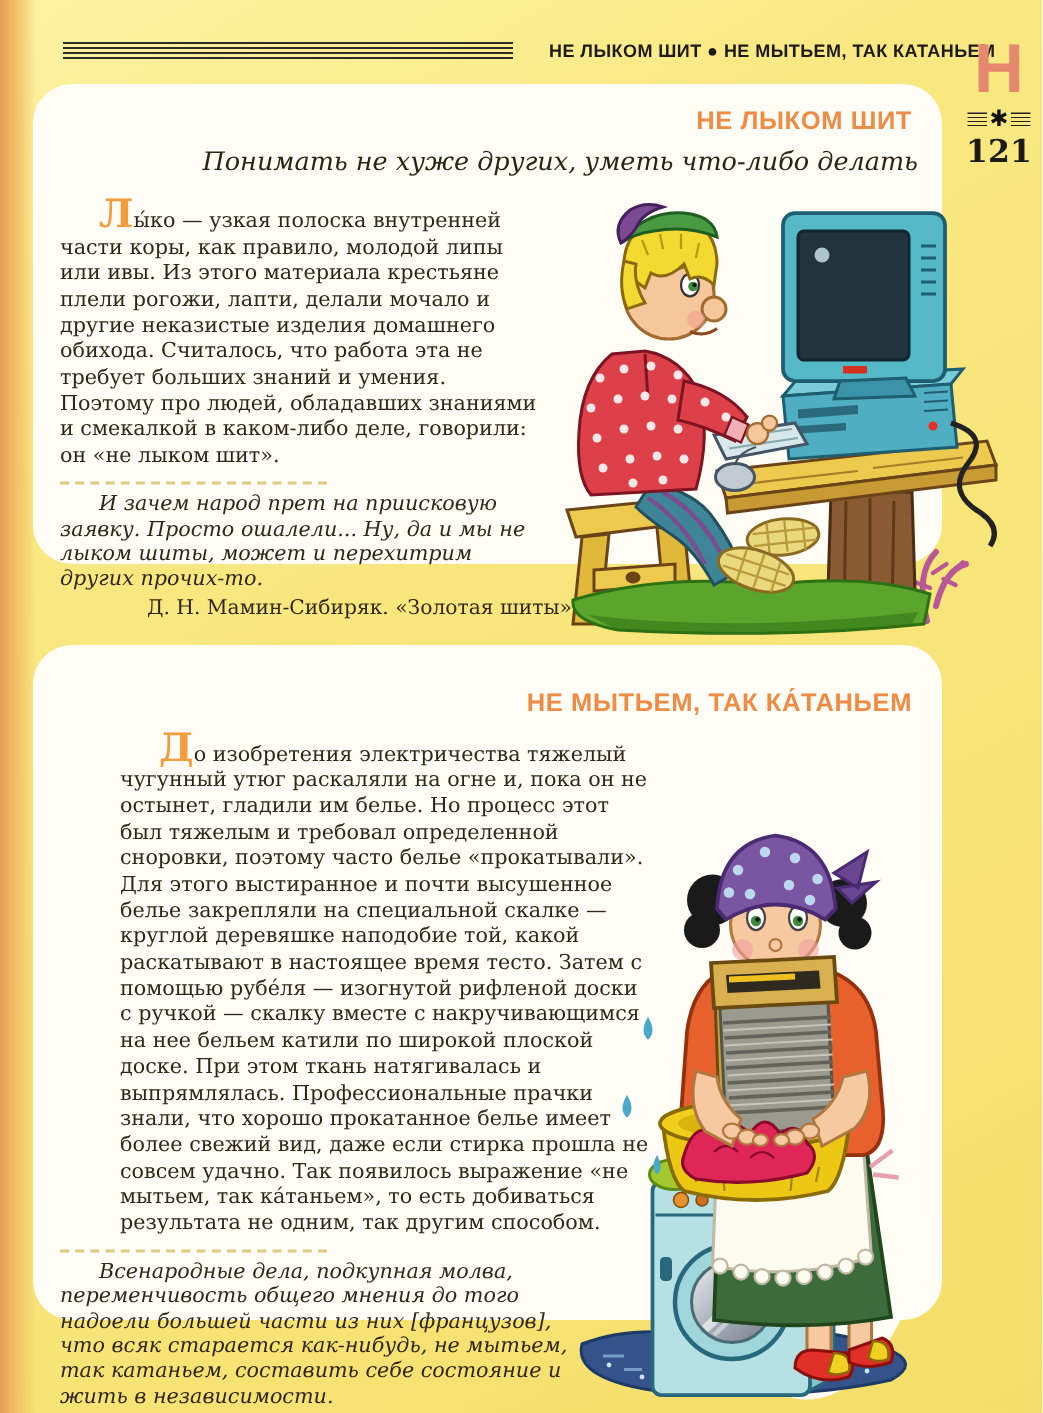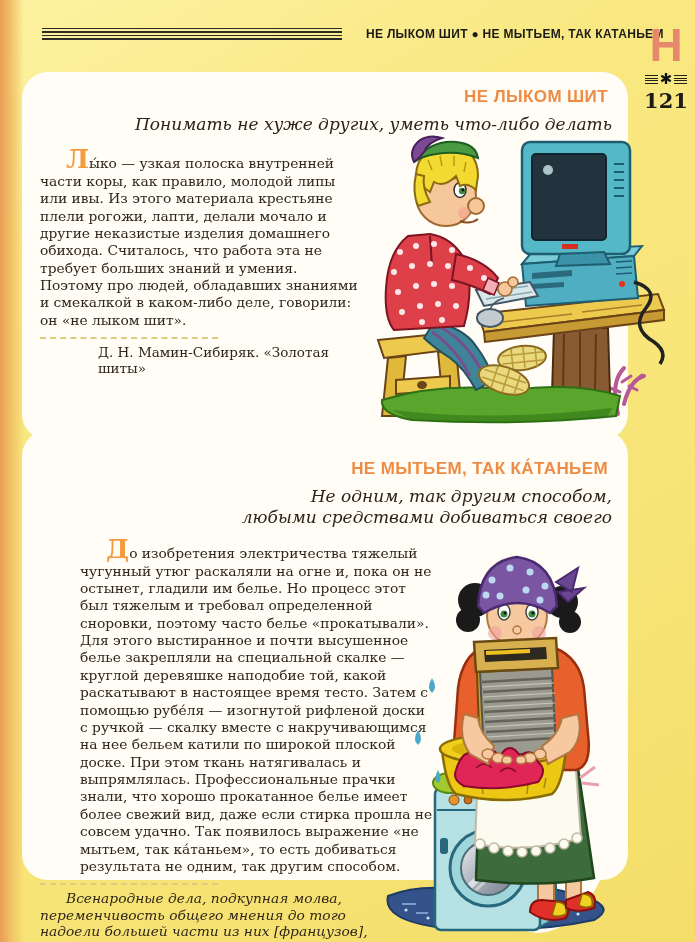"НЕ ЛЫКОМ ШИТ" .panel1 { height: 368px -> 320px; top: 72px -> 56px }
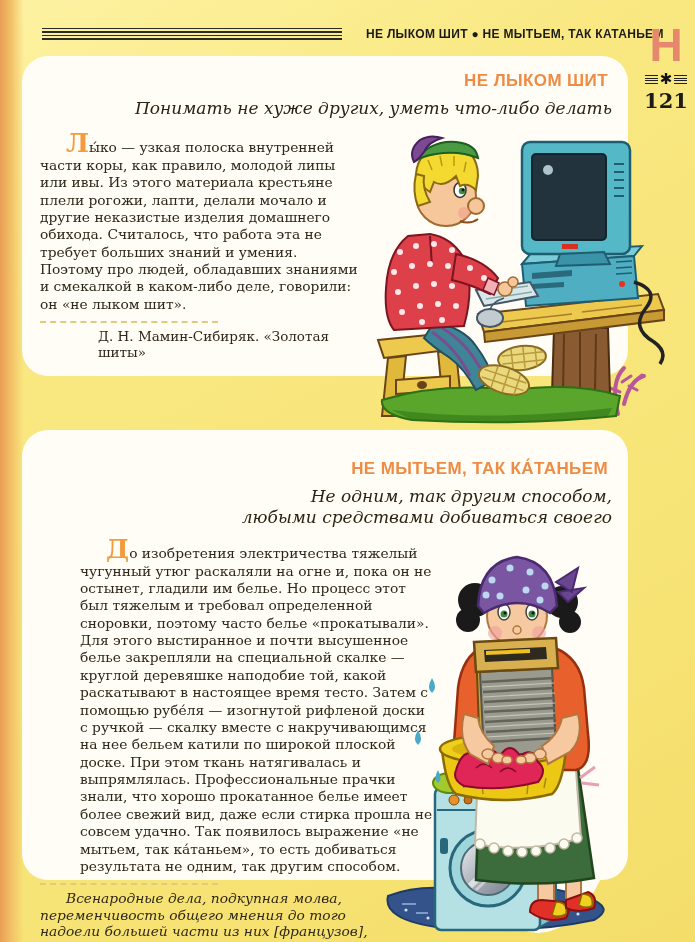"И зачем народ прет на" p.quote { html: none -> <p>И зачем народ прет на приисковую заявку. Просто ошалели... Ну, да и мы не лыком шиты, может и перехитрим других прочих-то.</p> }
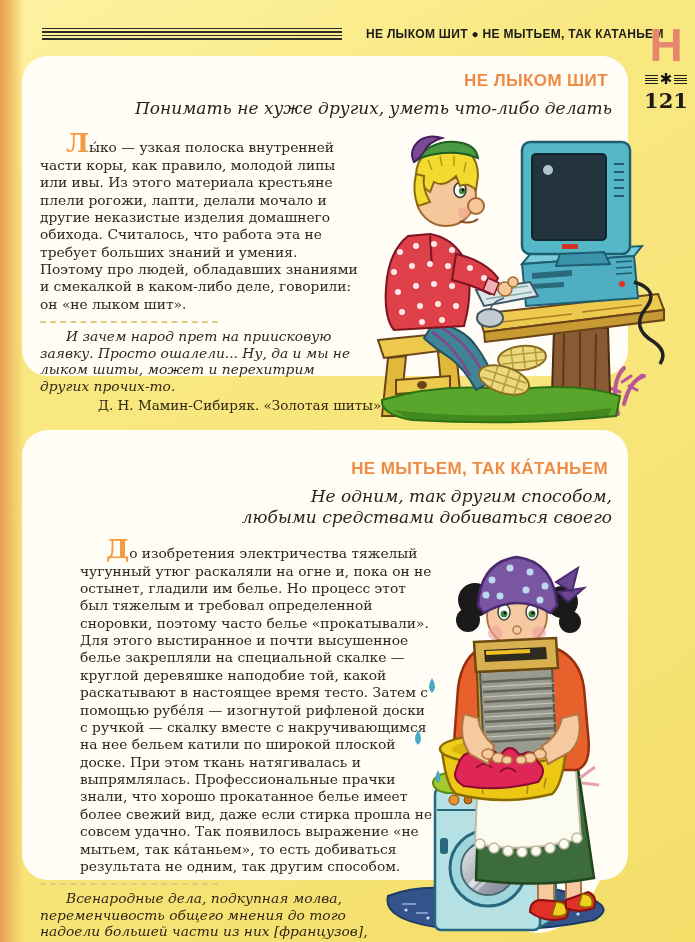"Не одним, так другим способом," p.subtitle { html: <p> <span>Не одним, так другим способом,</span> <span>любыми средствами добиваться своего</span> </p> -> none }
